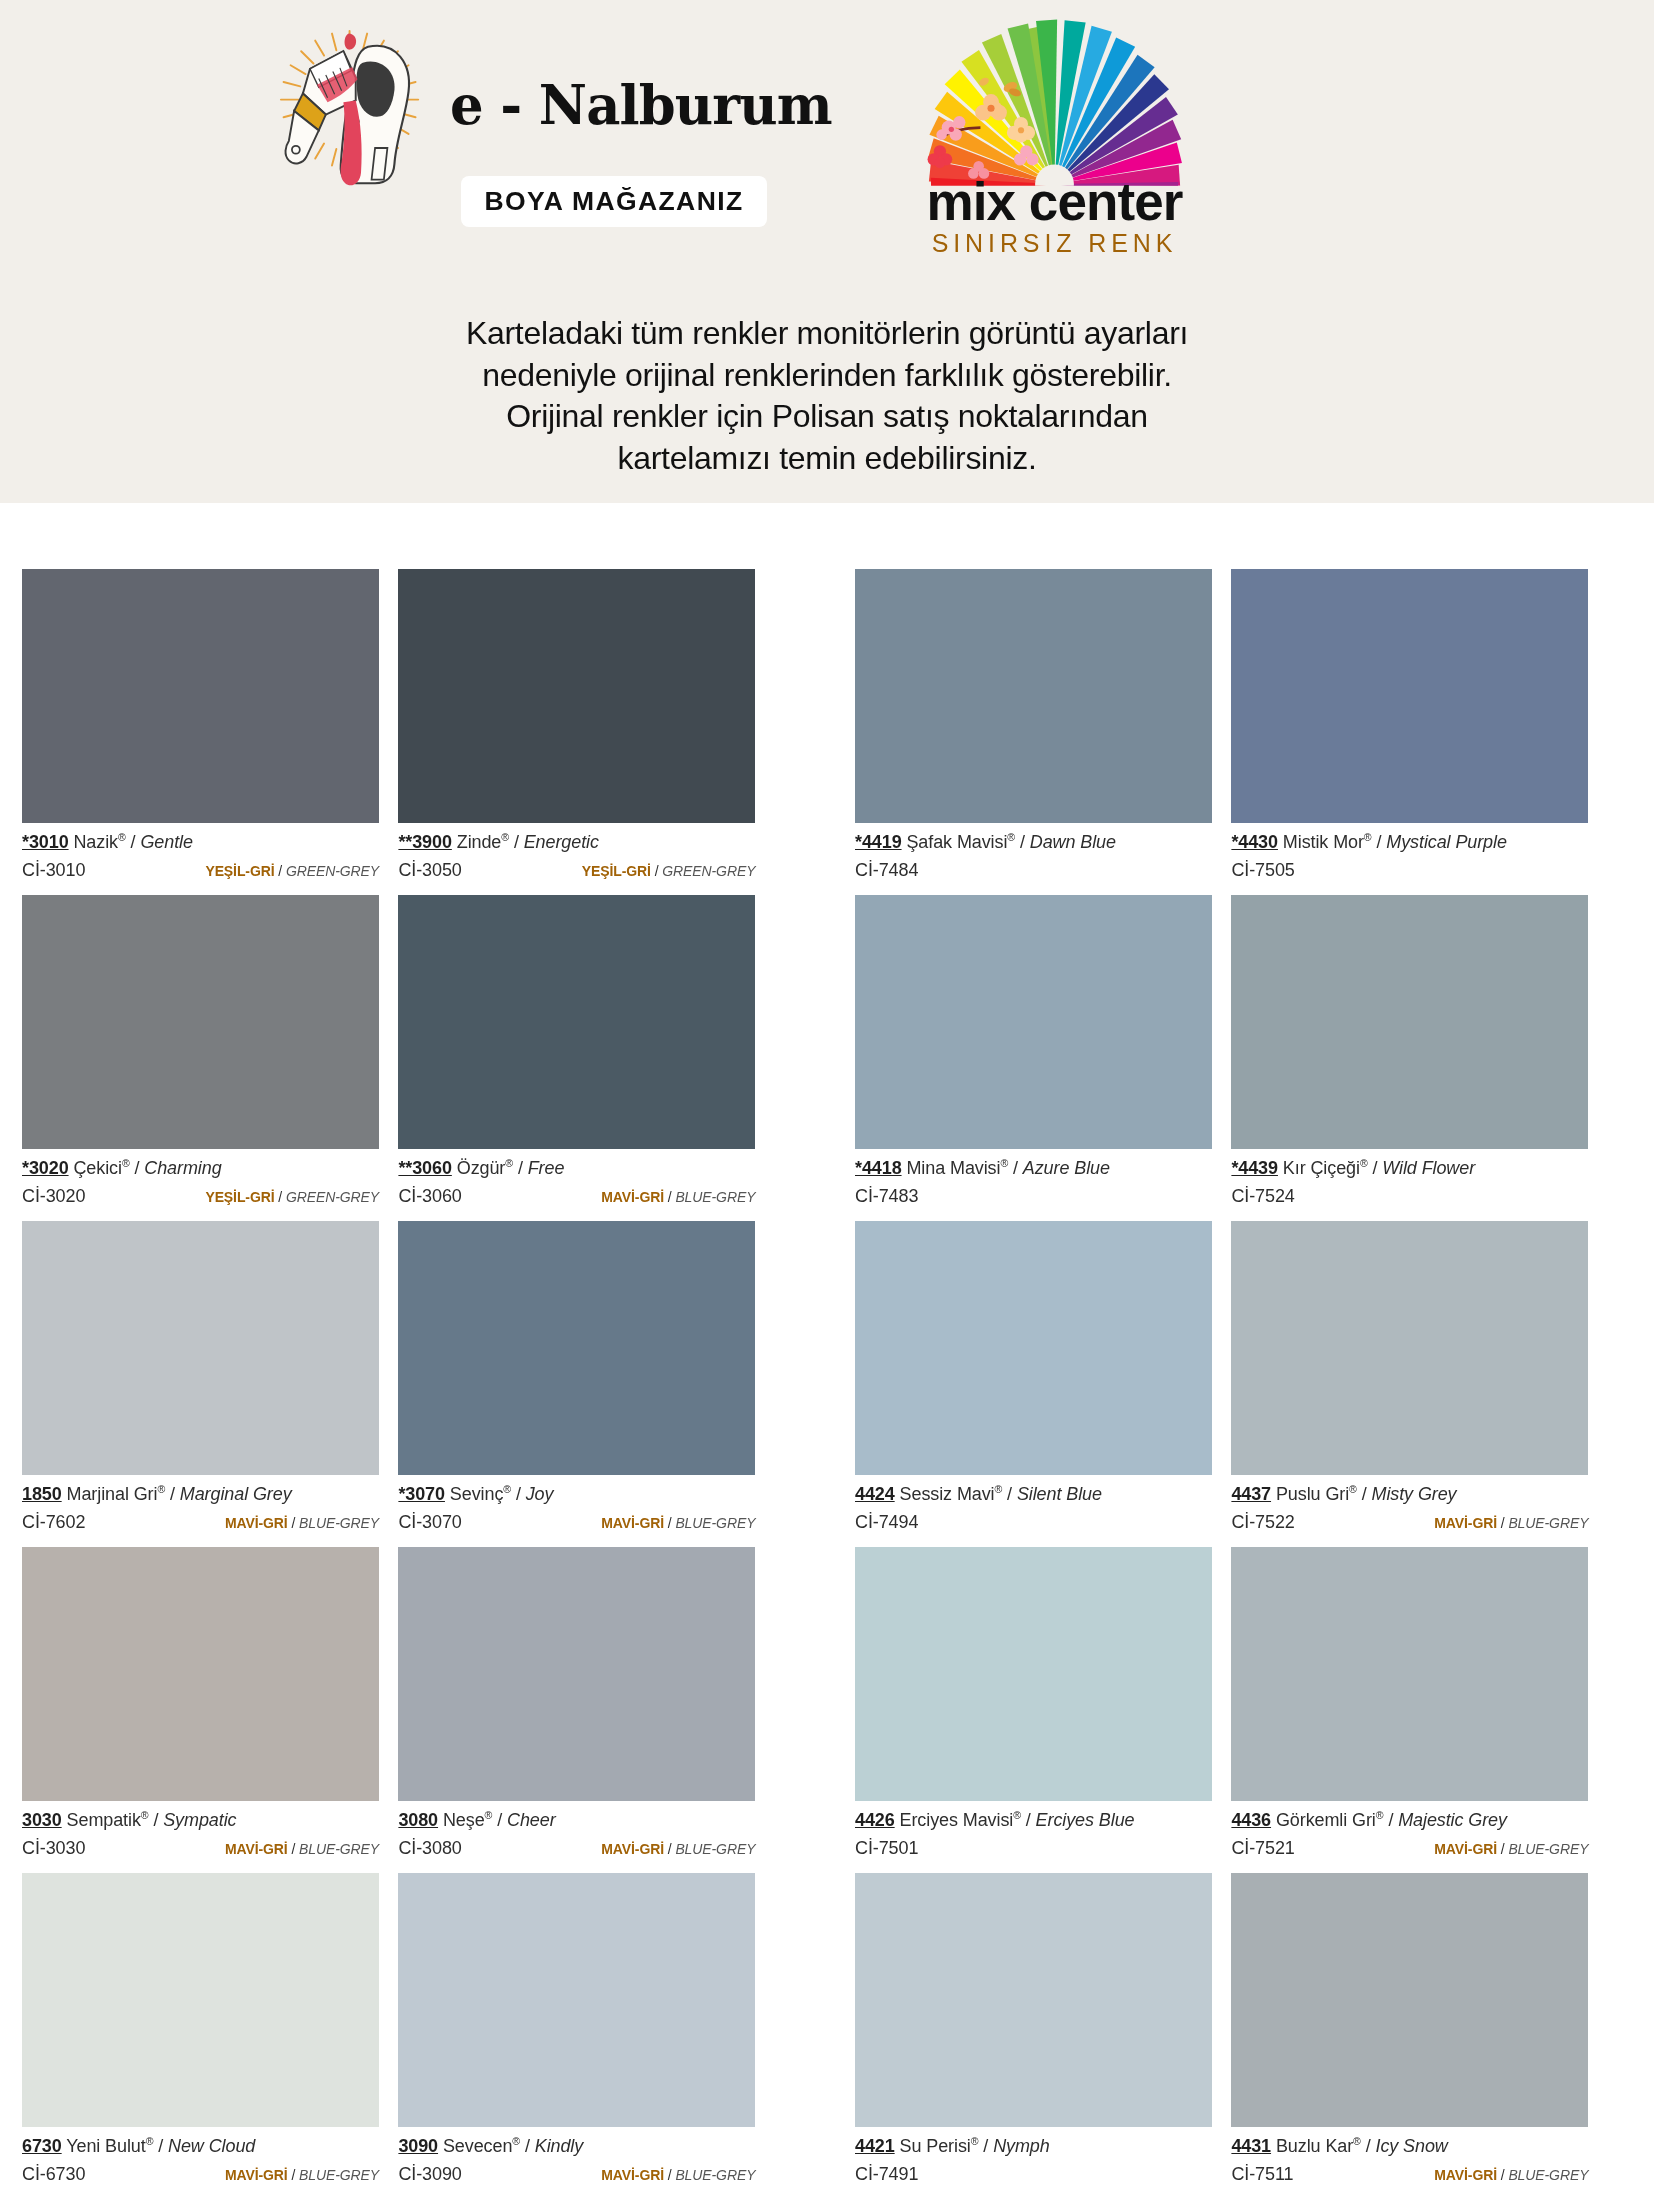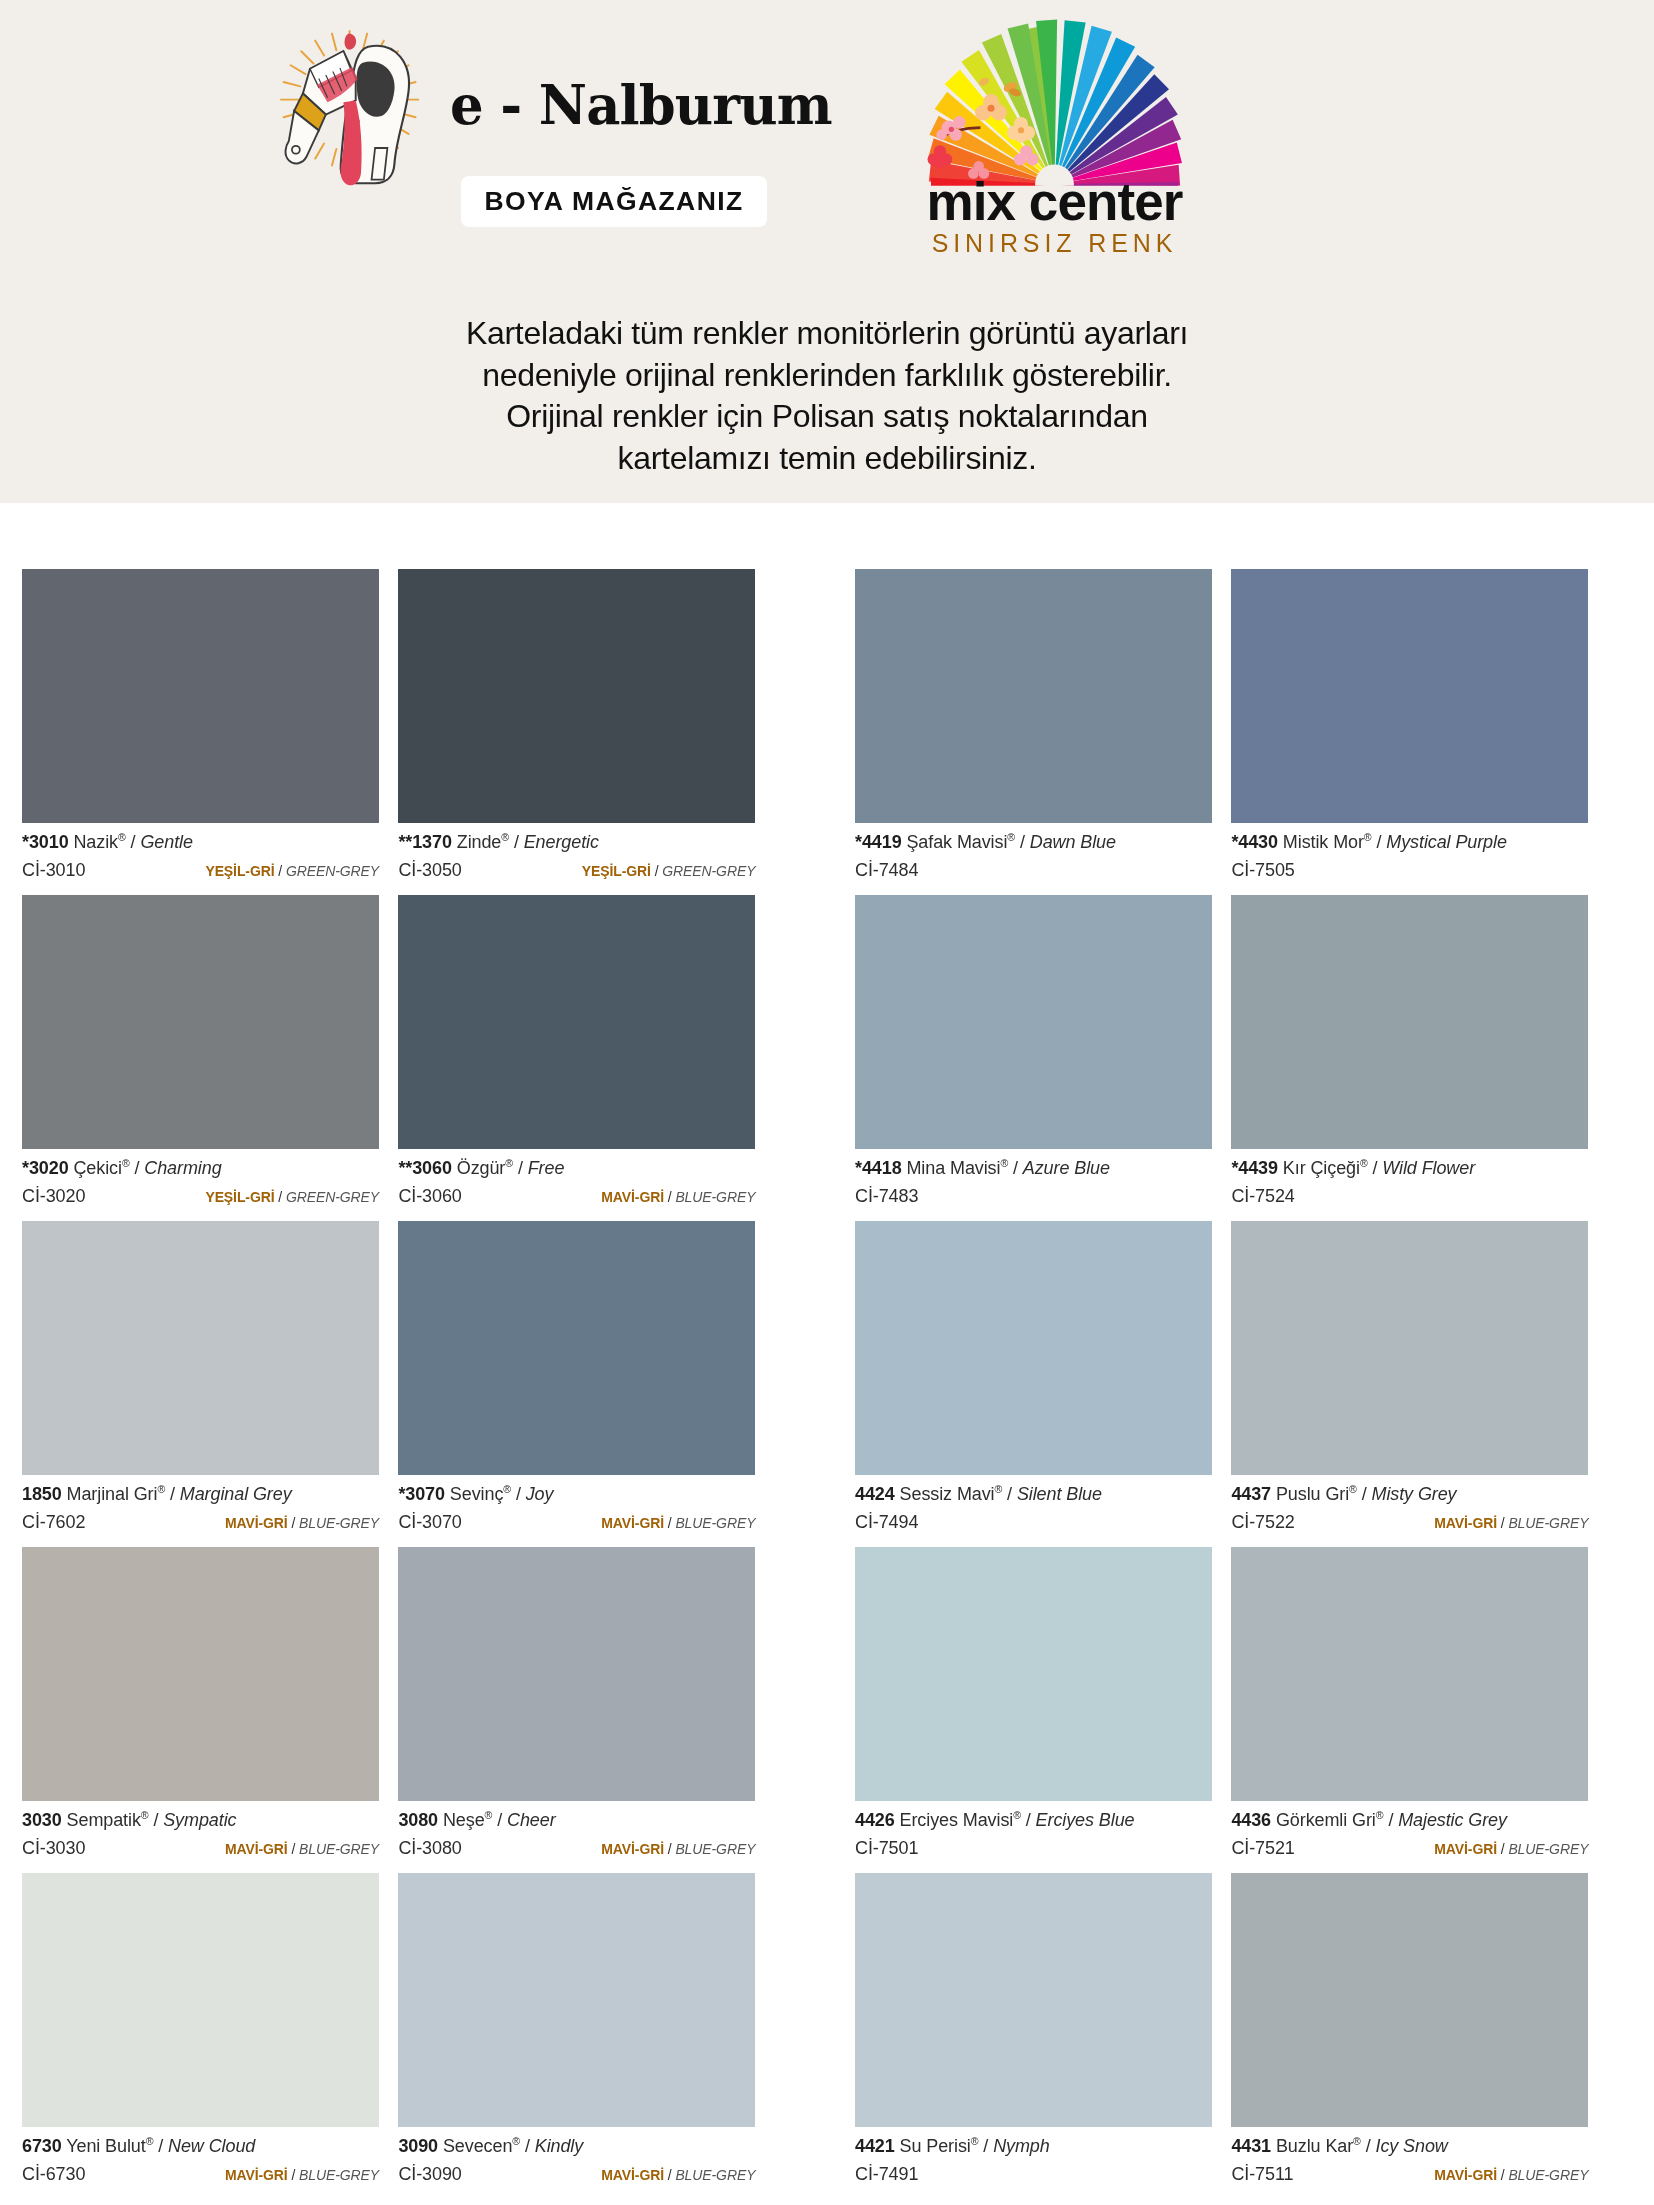"*3010" .line1 .code { text-decoration: none -> underline }
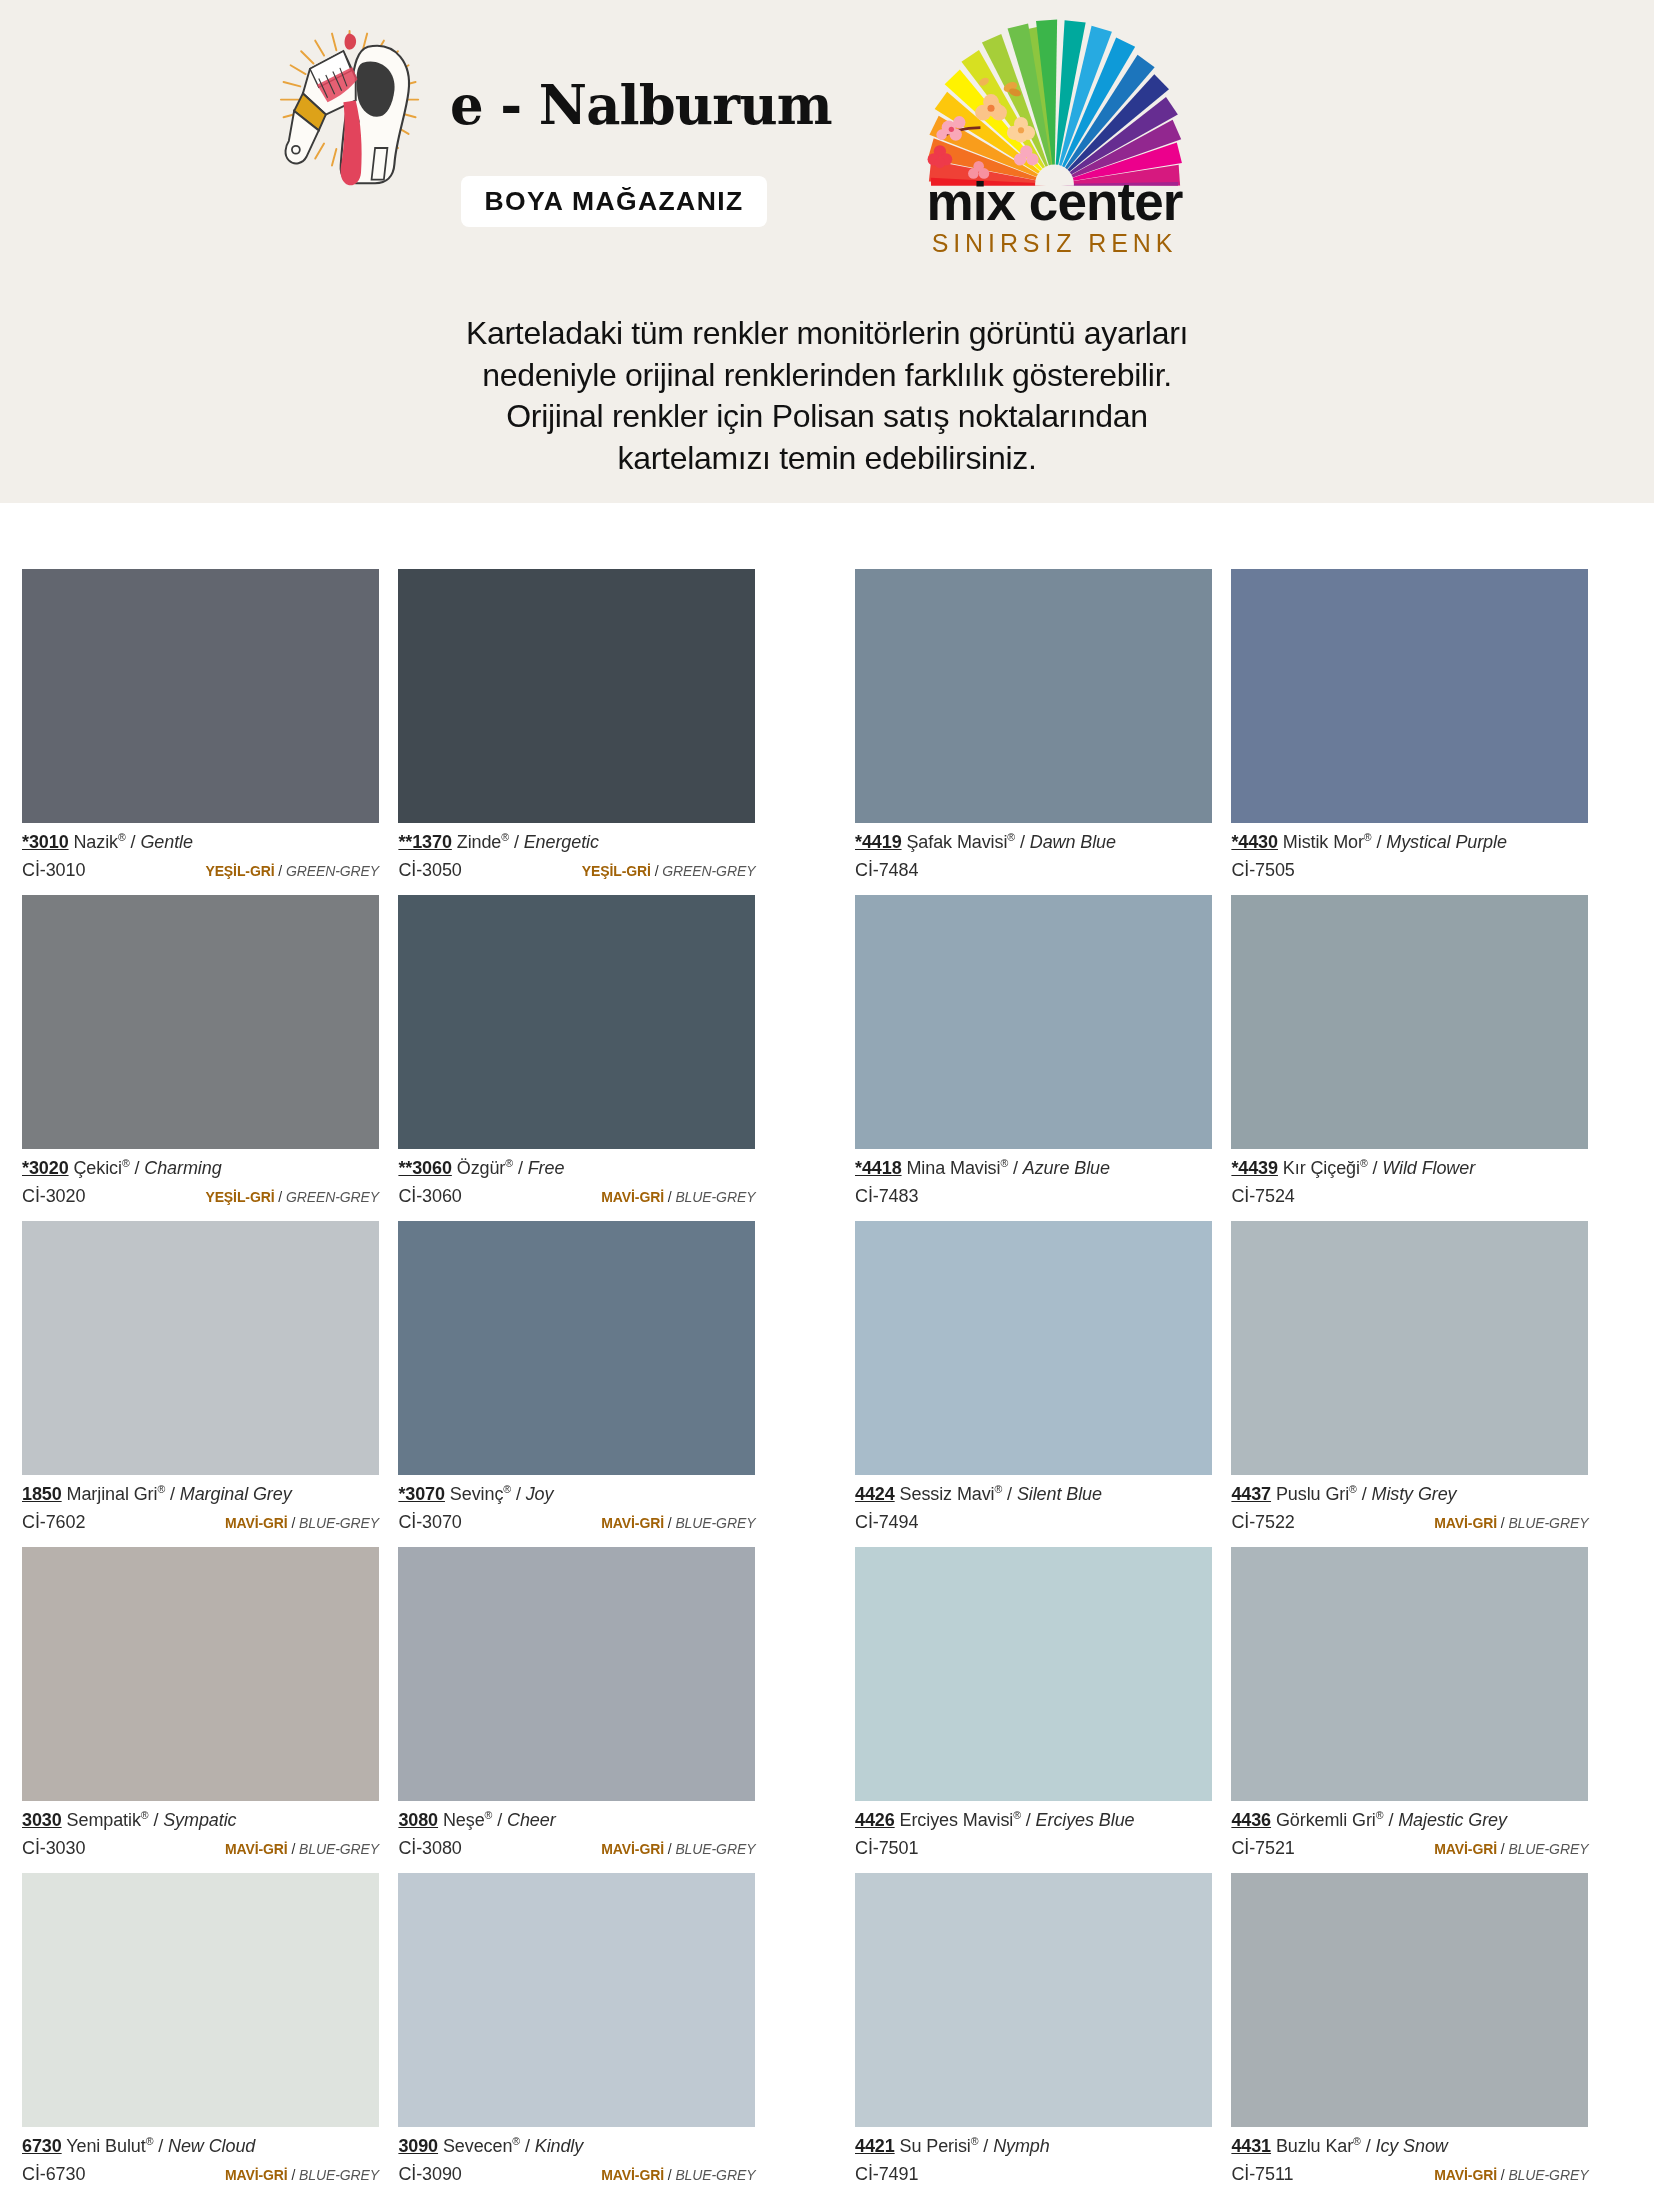"**1370" span.code { text: 1370 -> 3900 }
